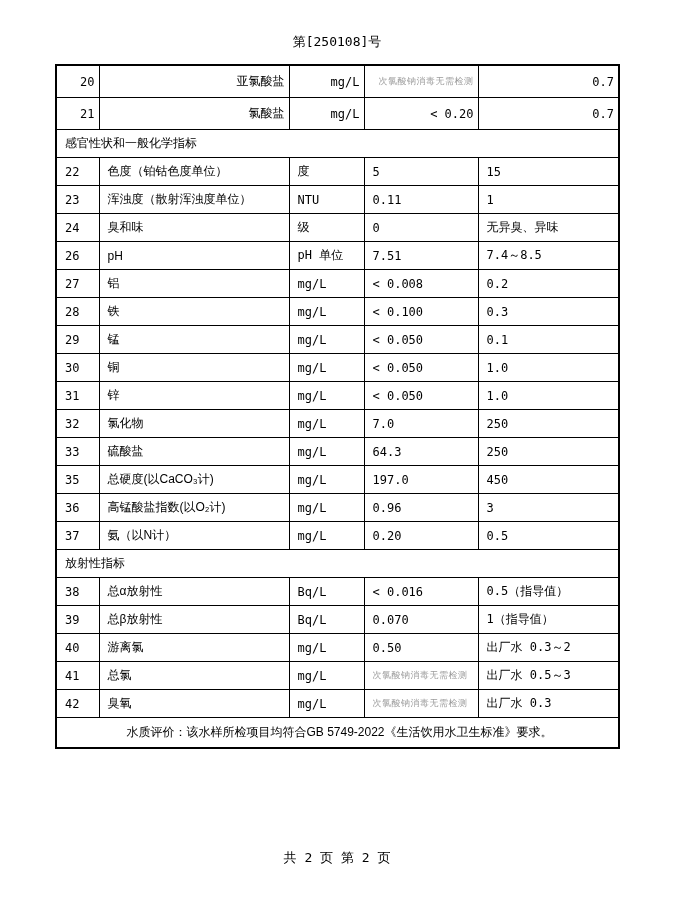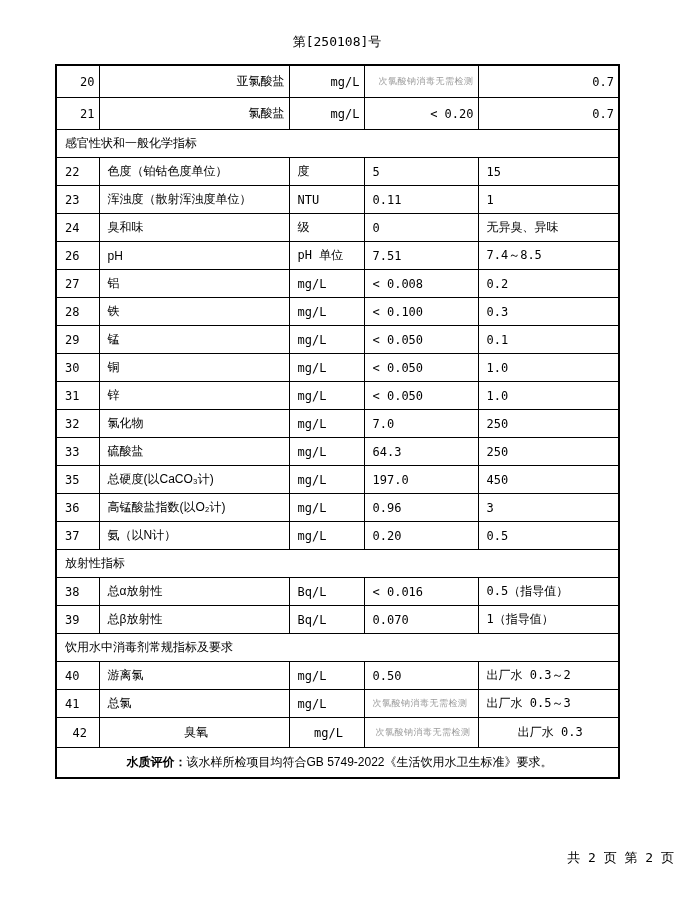"饮用水中消毒剂常规指标及要求" tr { html: <tr> <td>饮用水中消毒剂常规指标及要求</td> </tr> -> none }
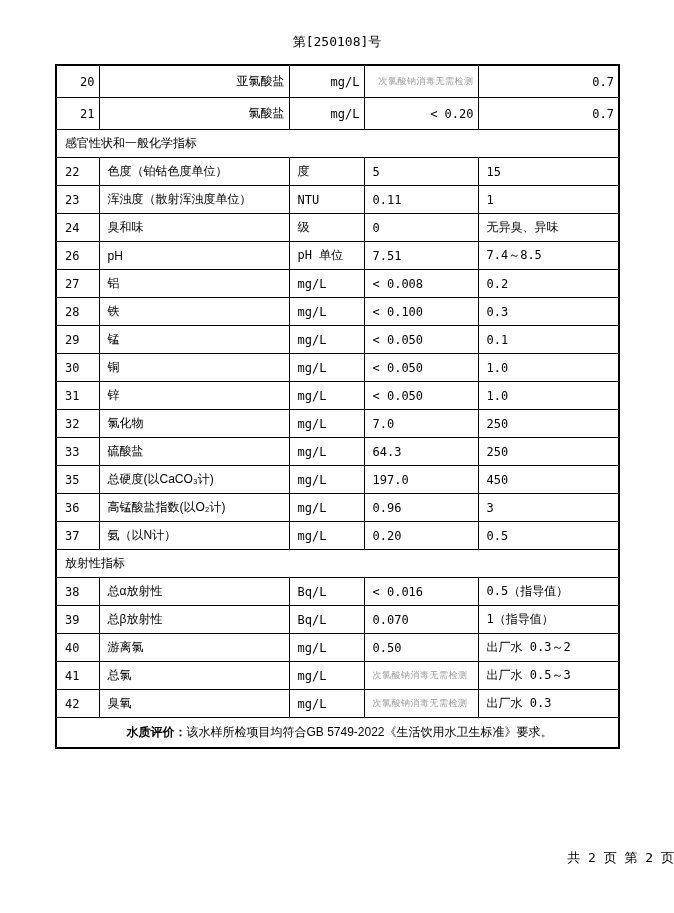"水质评价：" .eval-label { font-weight: bold -> normal }
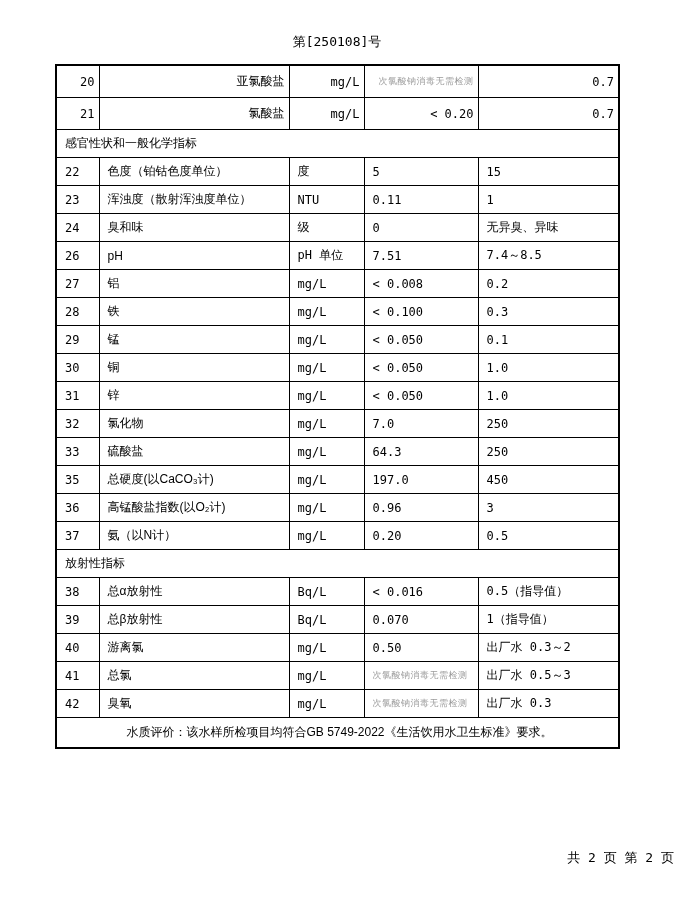"共 2 页 第 2" .page-footer { text-align: right -> center }
